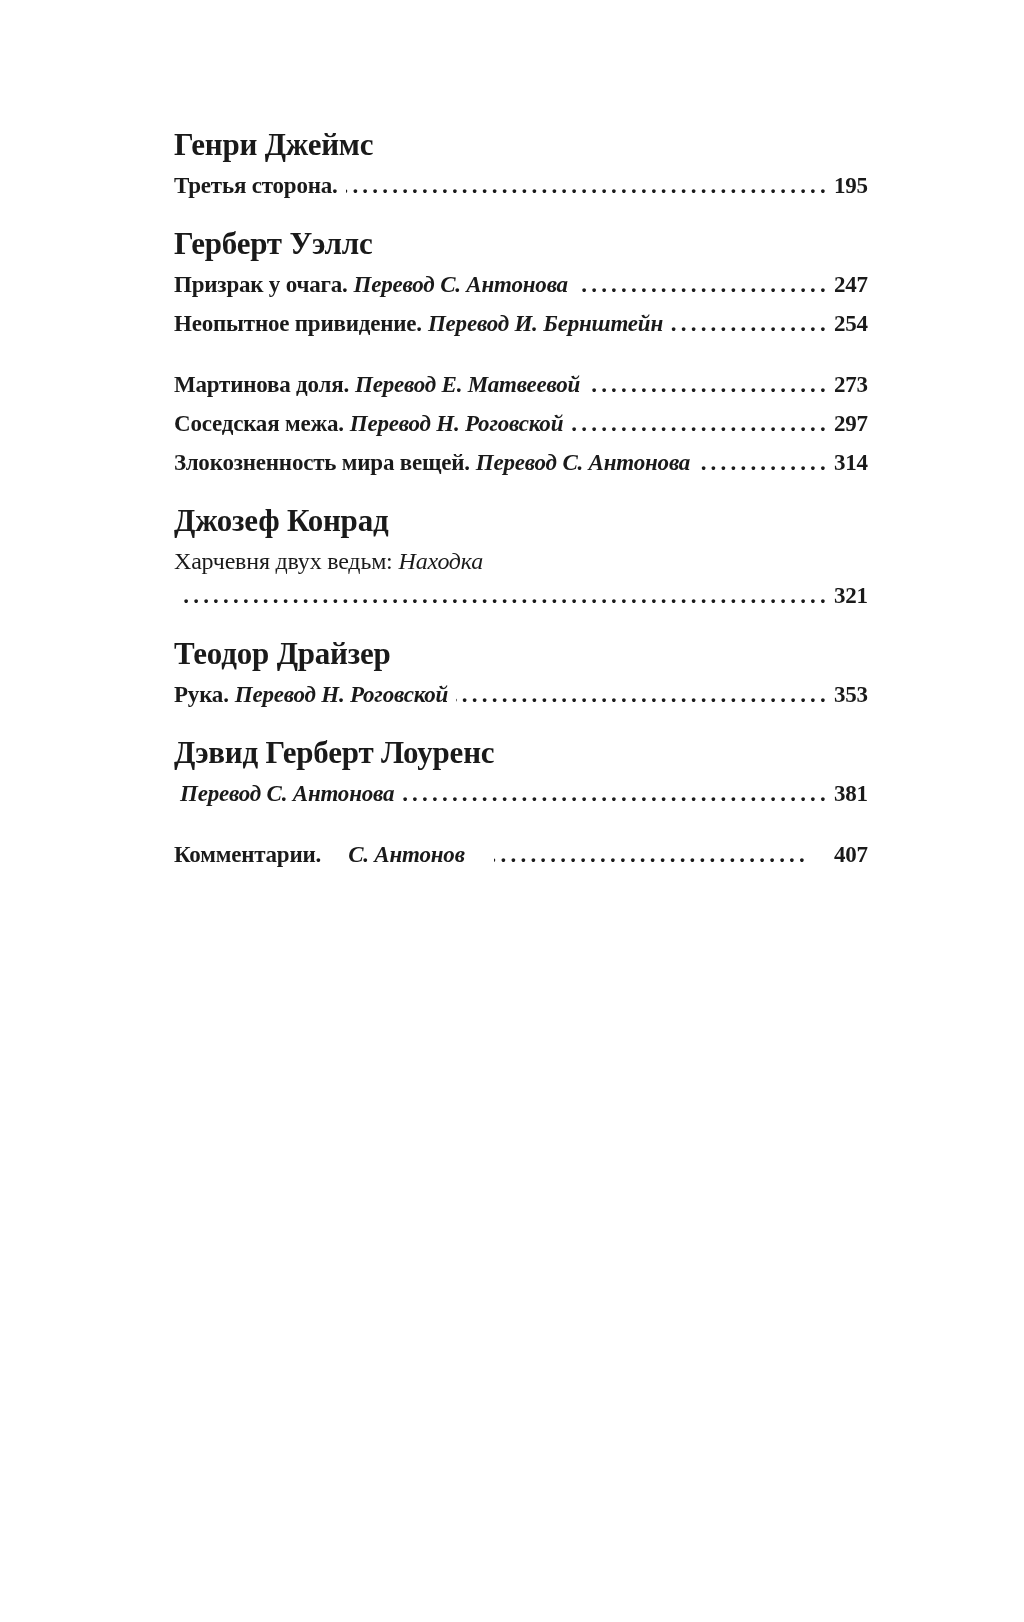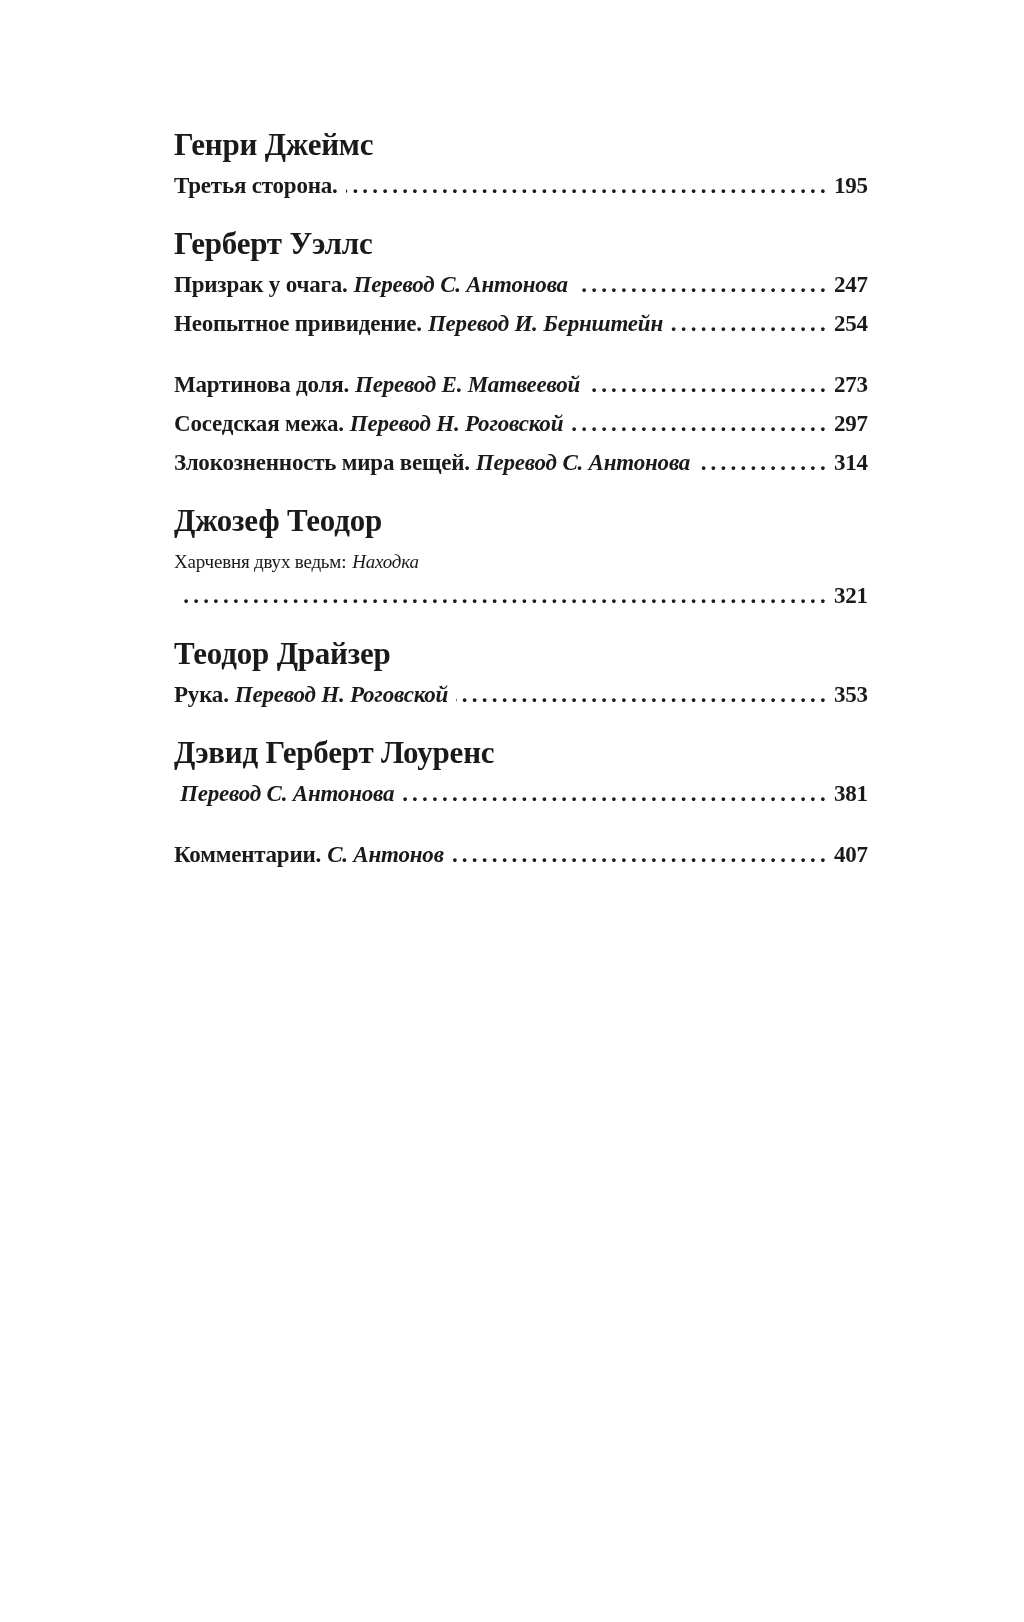"Джозеф Теодор" div.author { text: Теодор -> Конрад }
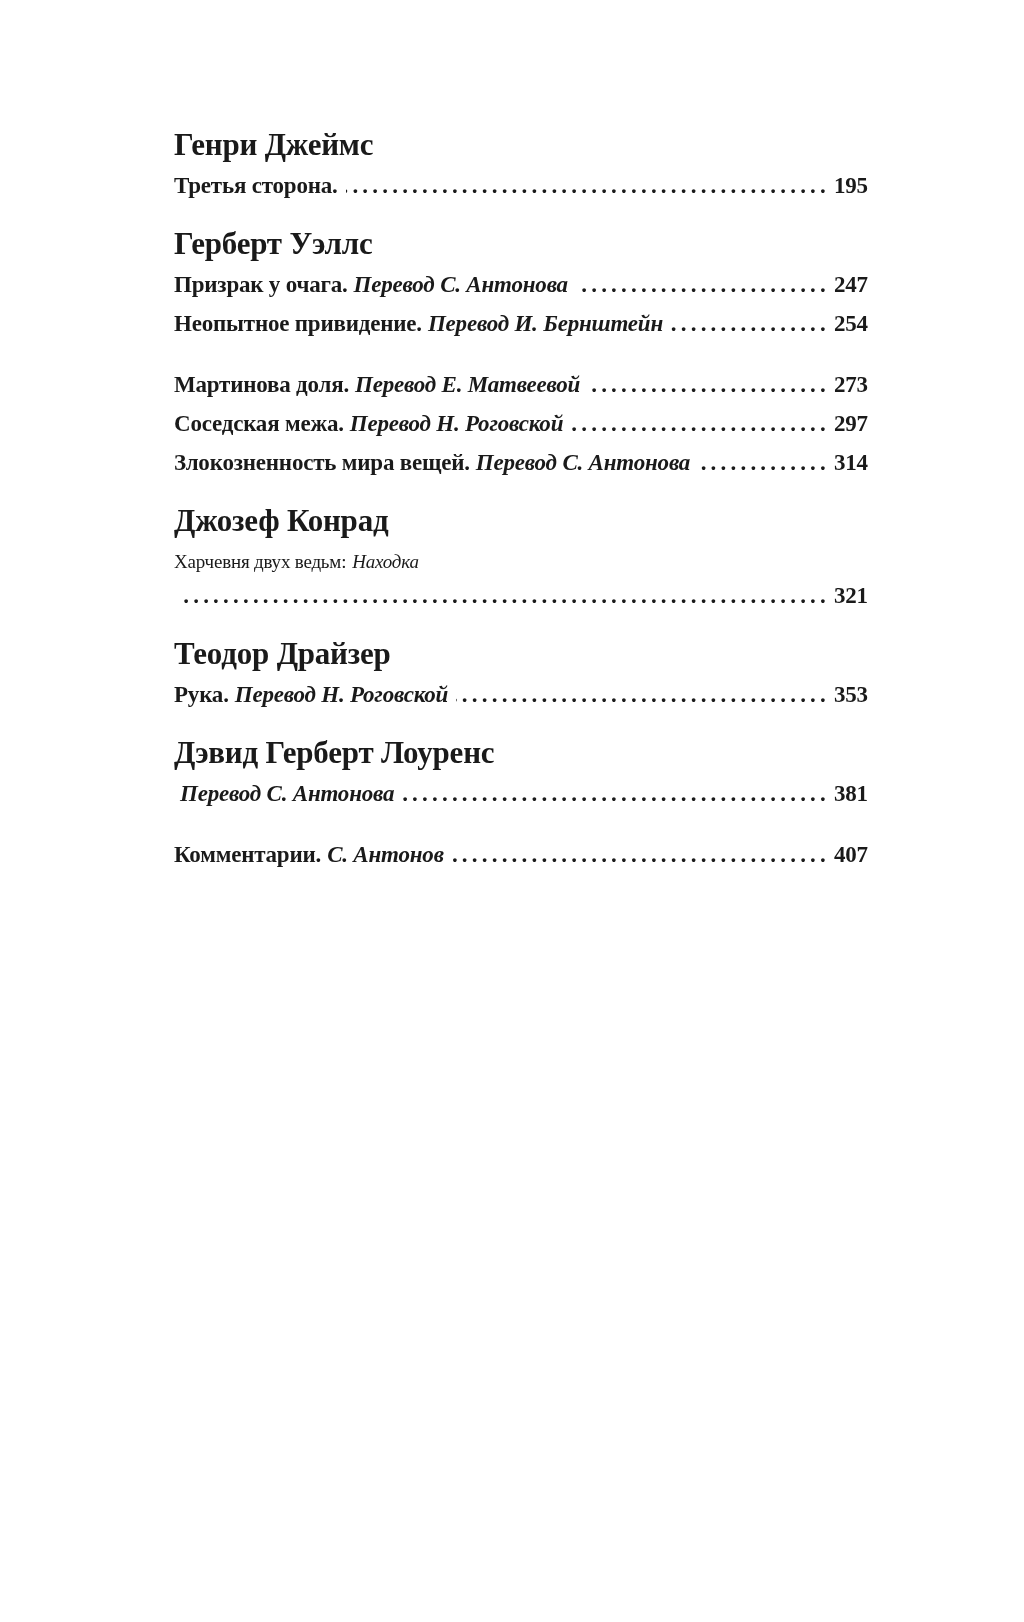"Харчевня двух ведьм: Находка" .entry-title-only { font-size: 19px -> 24px }
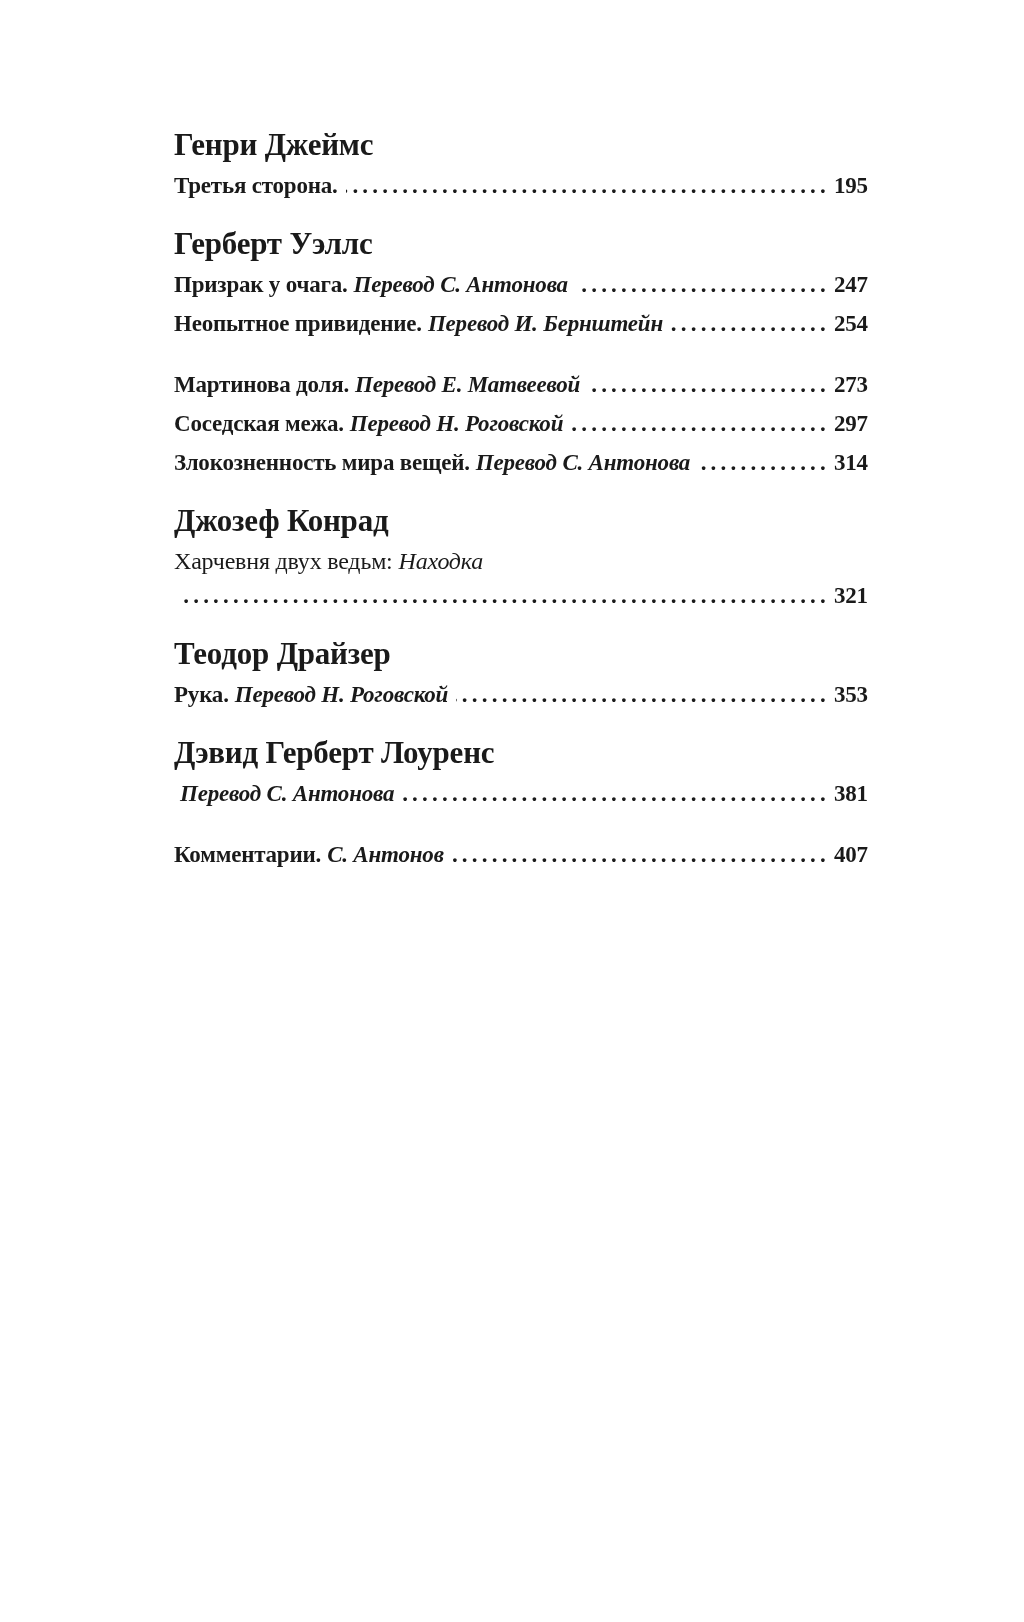"Комментарии." .comments { gap: none -> 21px }
